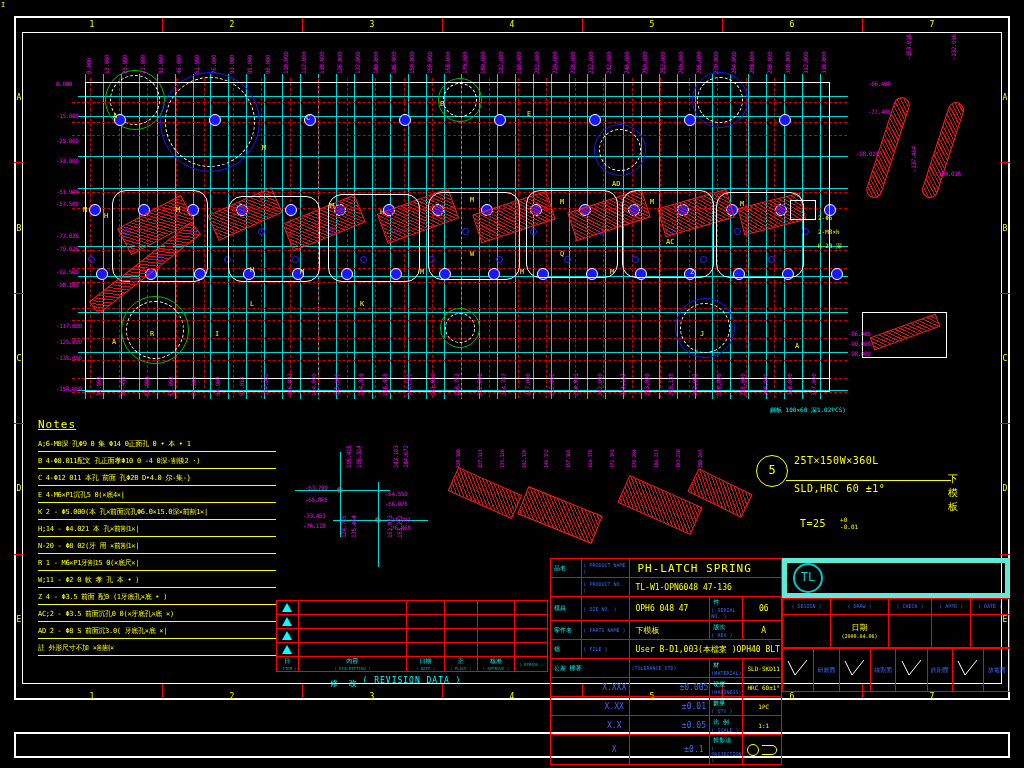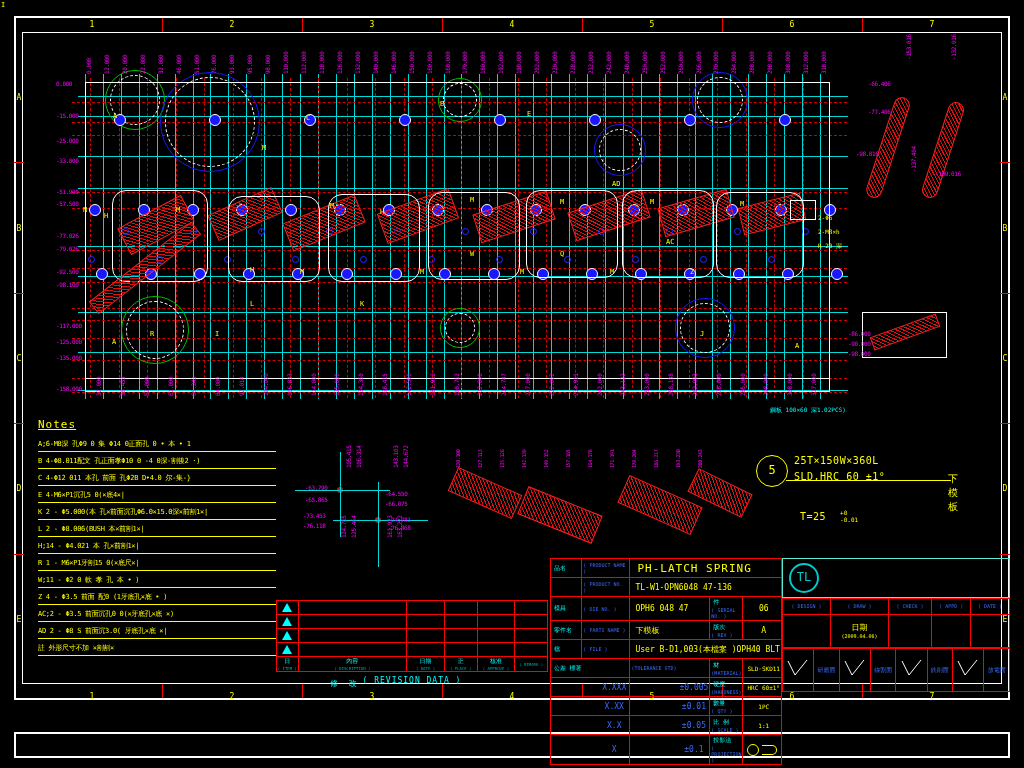"SLD,HRC 60 ±1°" div.s-lbl { margin-top: 5px -> 17px }
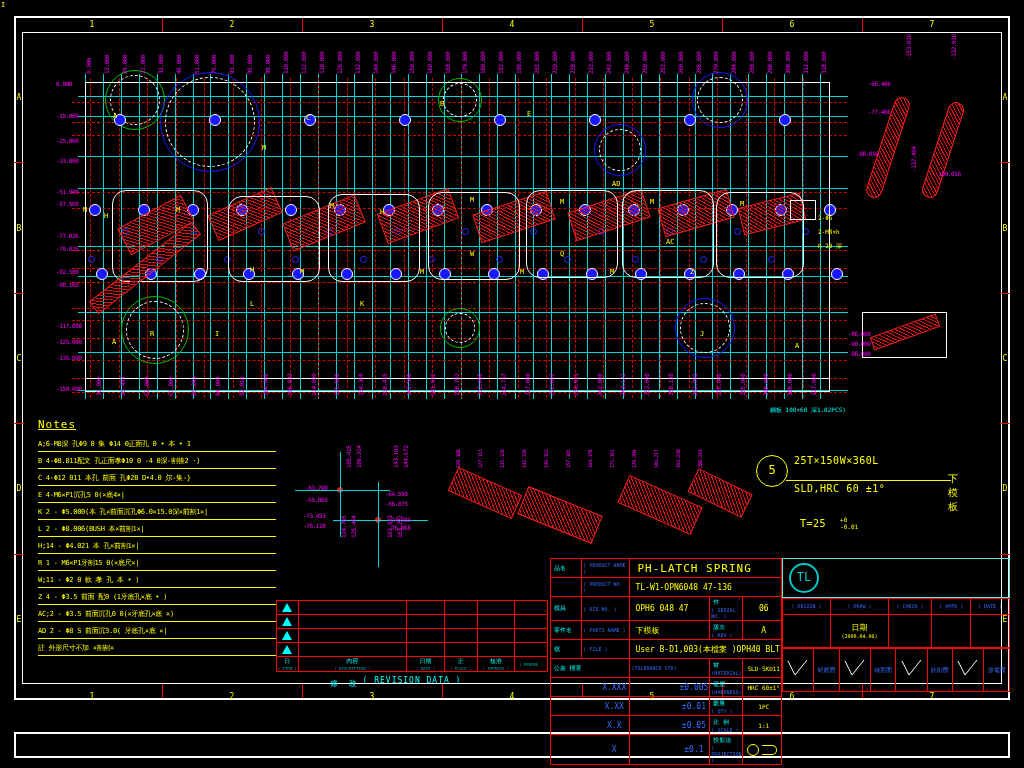"L 2 - Φ8.006(BUSH 本×前割1×|" div.note-row { html: <div> <span>L 2 - Φ8.006(BUSH 本×前割1×|</span> </div> -> none }
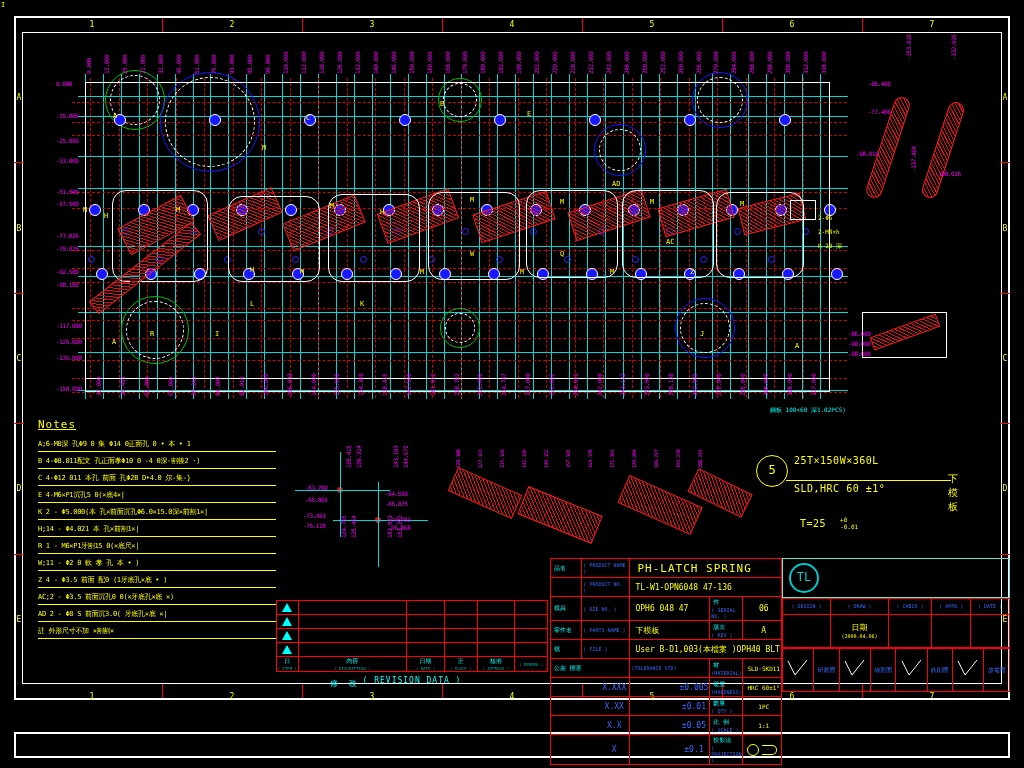"N-20 - Φ8 02(牙 用" div.note-row { html: none -> <div> <span>N-20 - Φ8 02(牙 用 ×前割1×|</span> </div> }
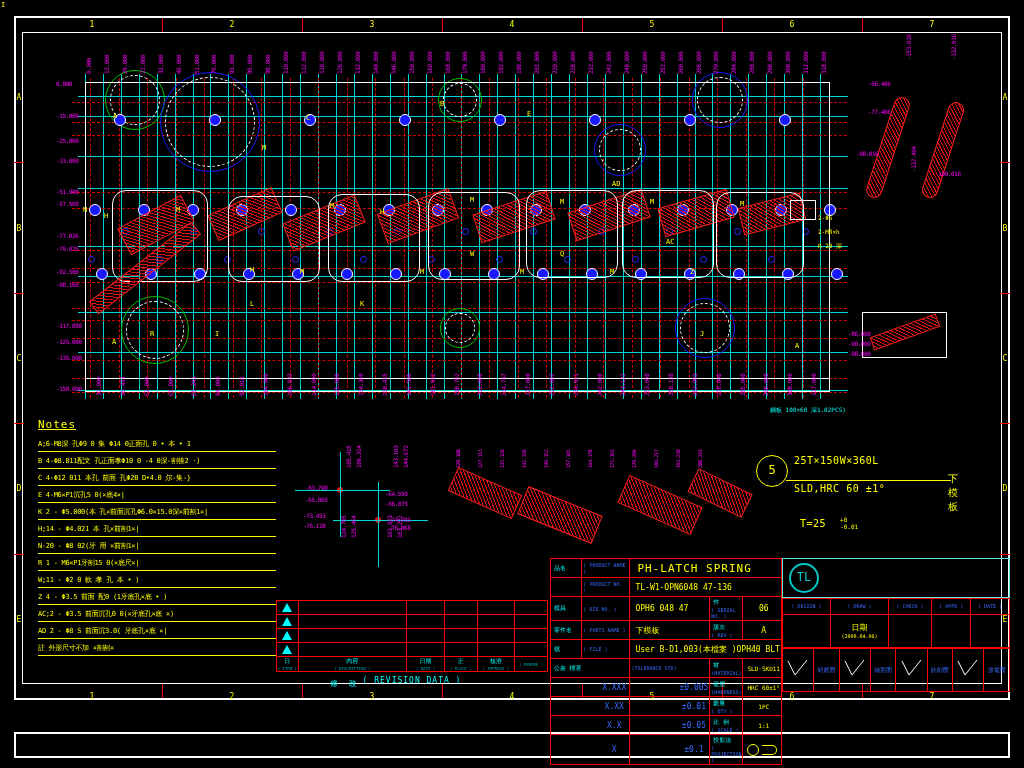"TL" .co-box { border: 1px solid #5eead4 -> 5px solid #5eead4 }
